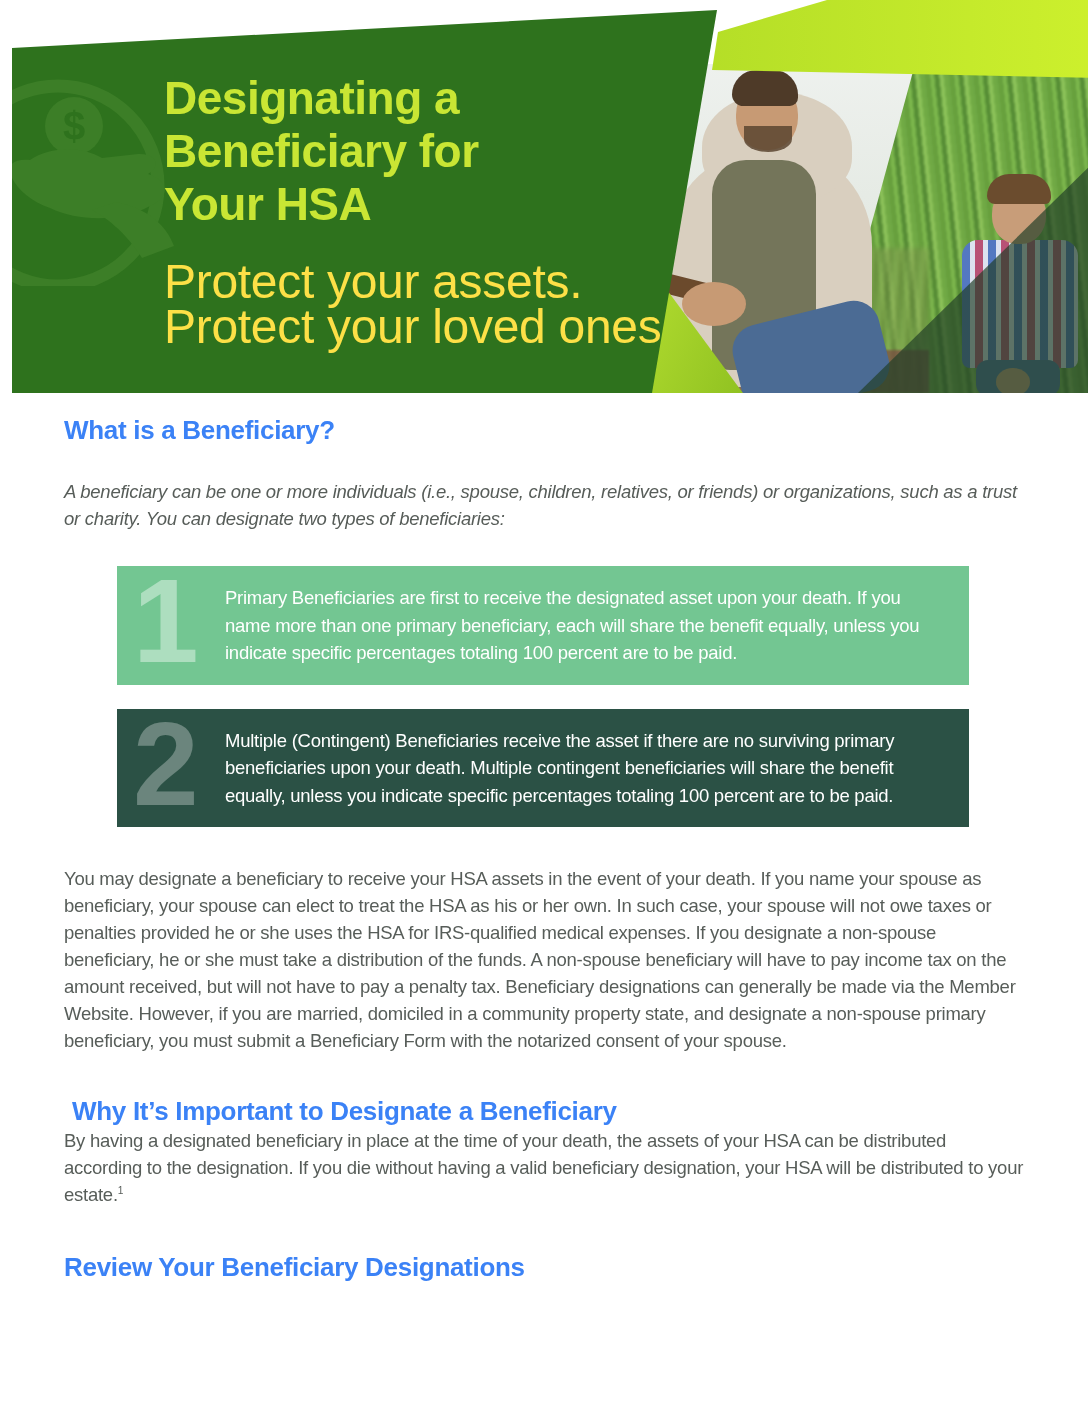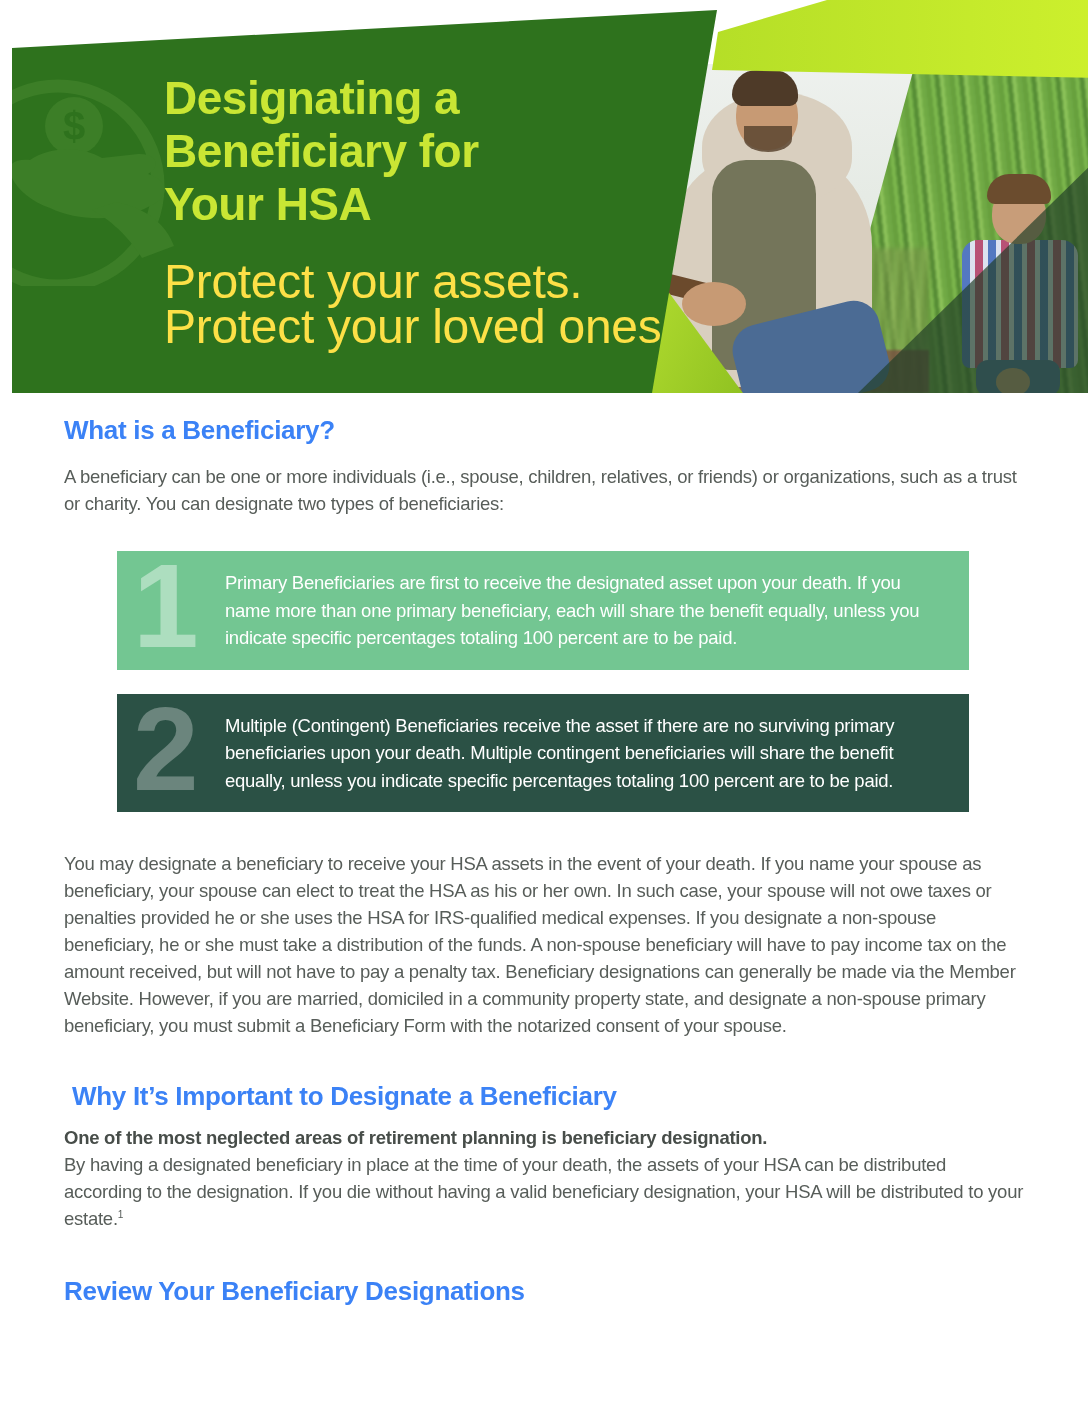"A beneficiary can be one" .mt-para2 { font-style: none -> italic; margin-top: 17px -> 32px }
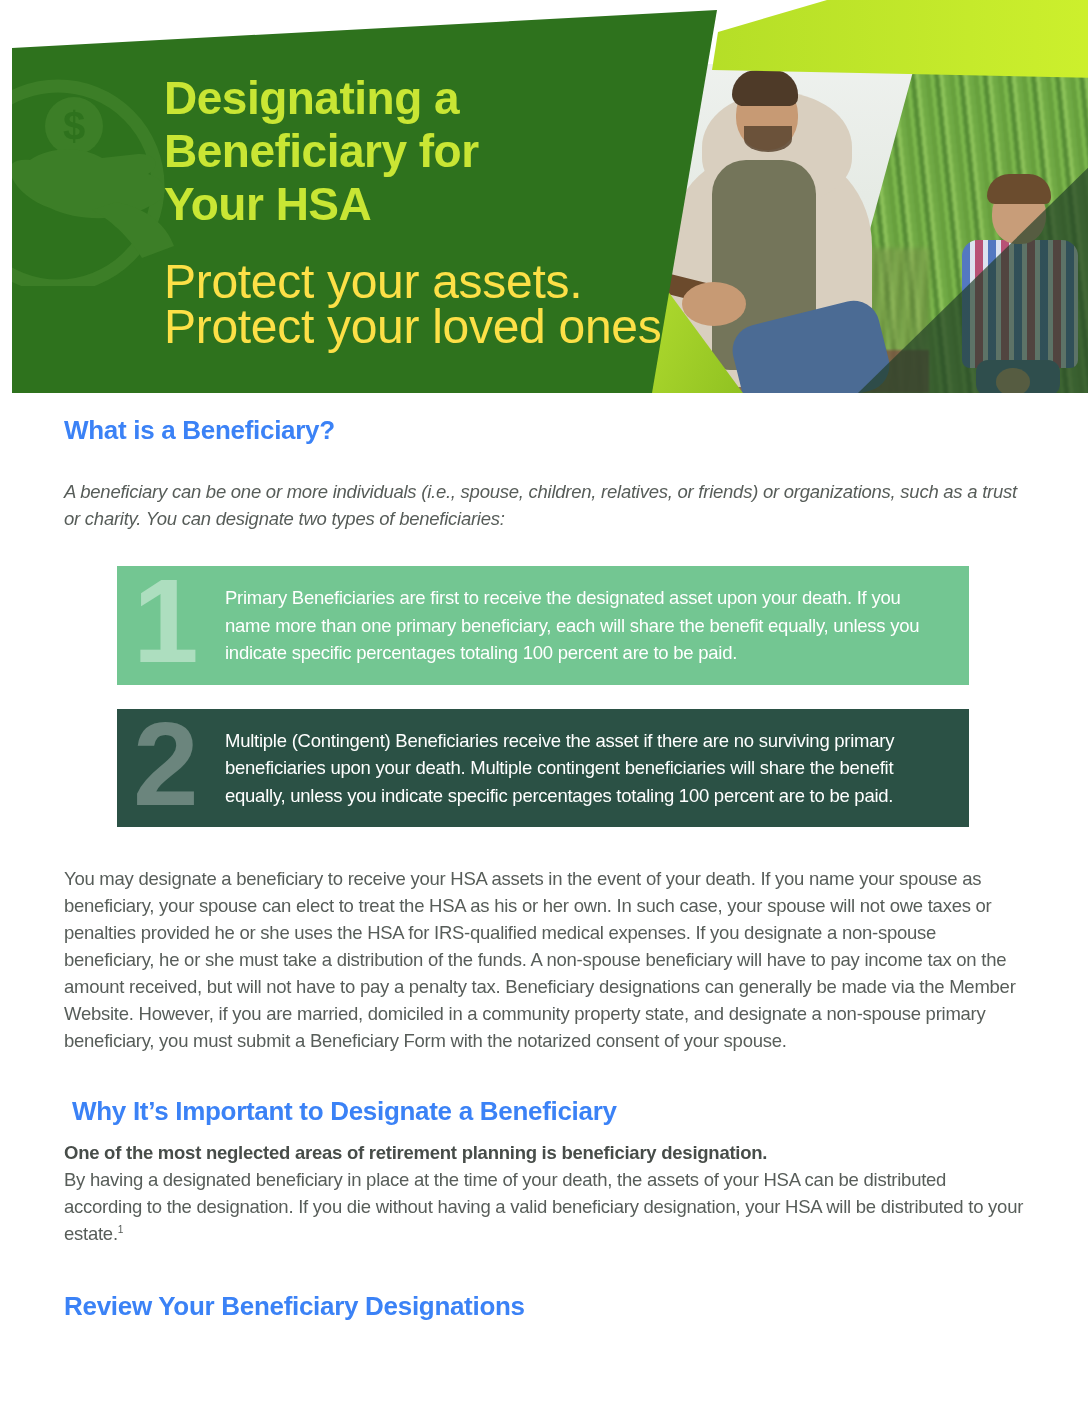"One of the most neglected" div.bold-lead { html: <div>One of the most neglected areas of retirement planning is beneficiary designation.</div> -> none }
